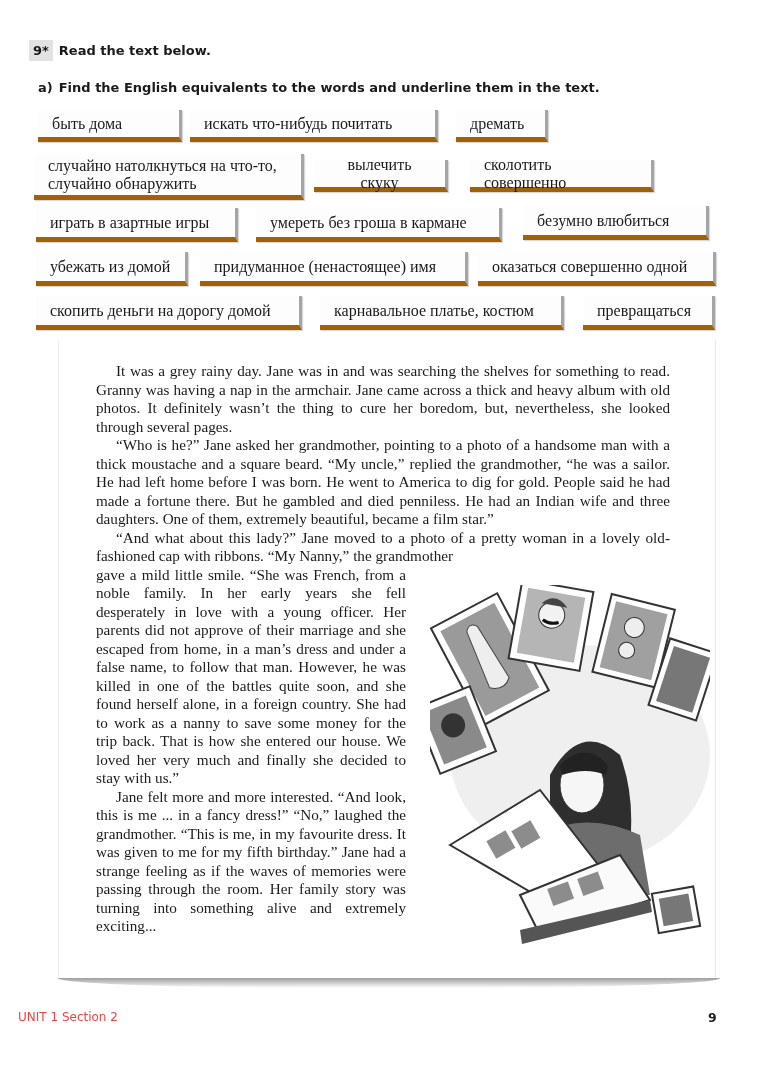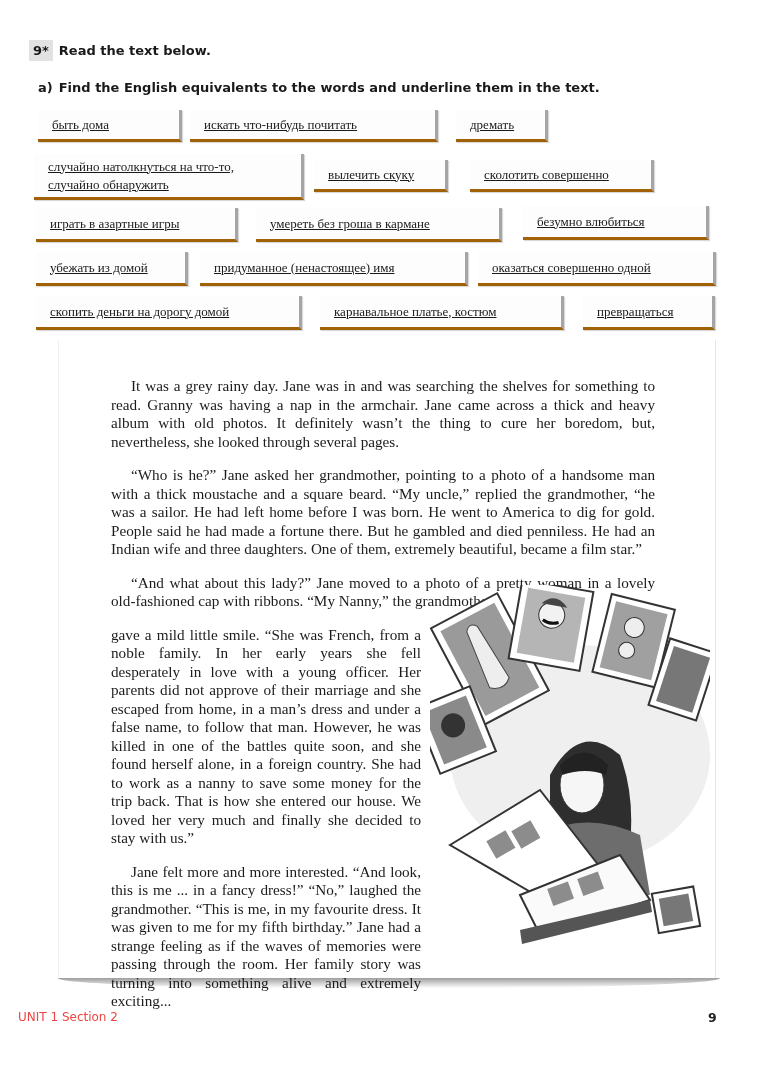"быть дома" .card { border-bottom: 3px solid #a16207 -> 5px solid #a16207; font-size: 13px -> 16px; text-decoration: underline -> none }
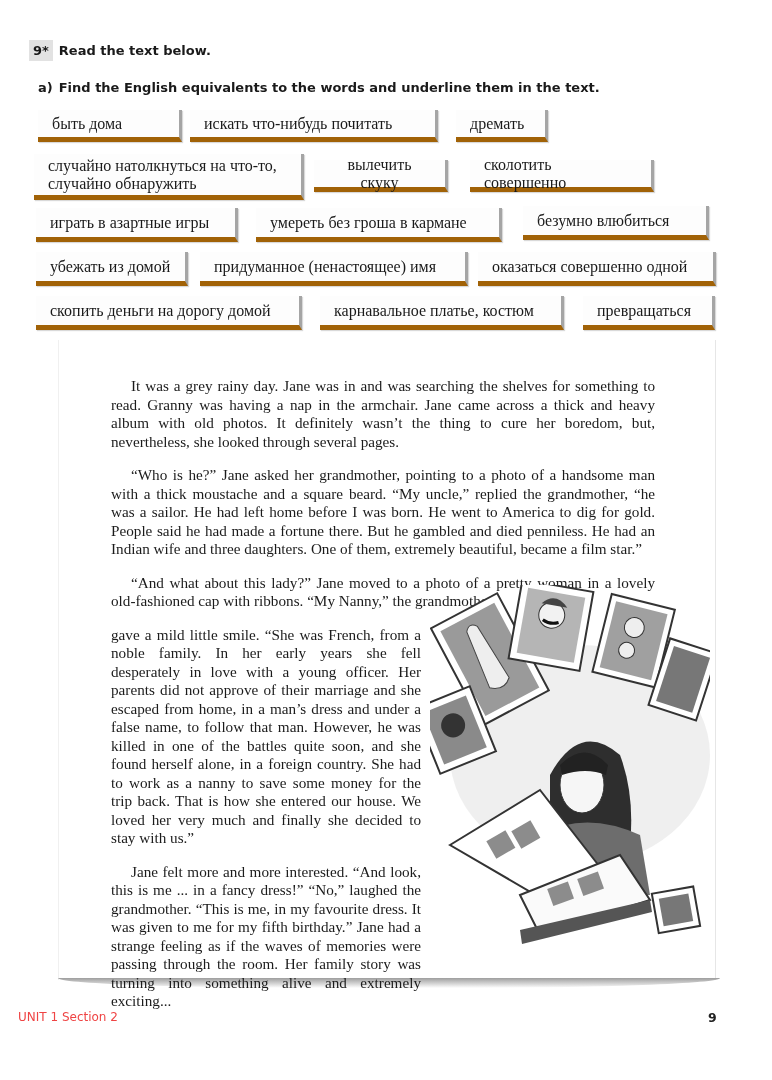"It was a grey rainy" .story p { margin: 15px -> 0 }
